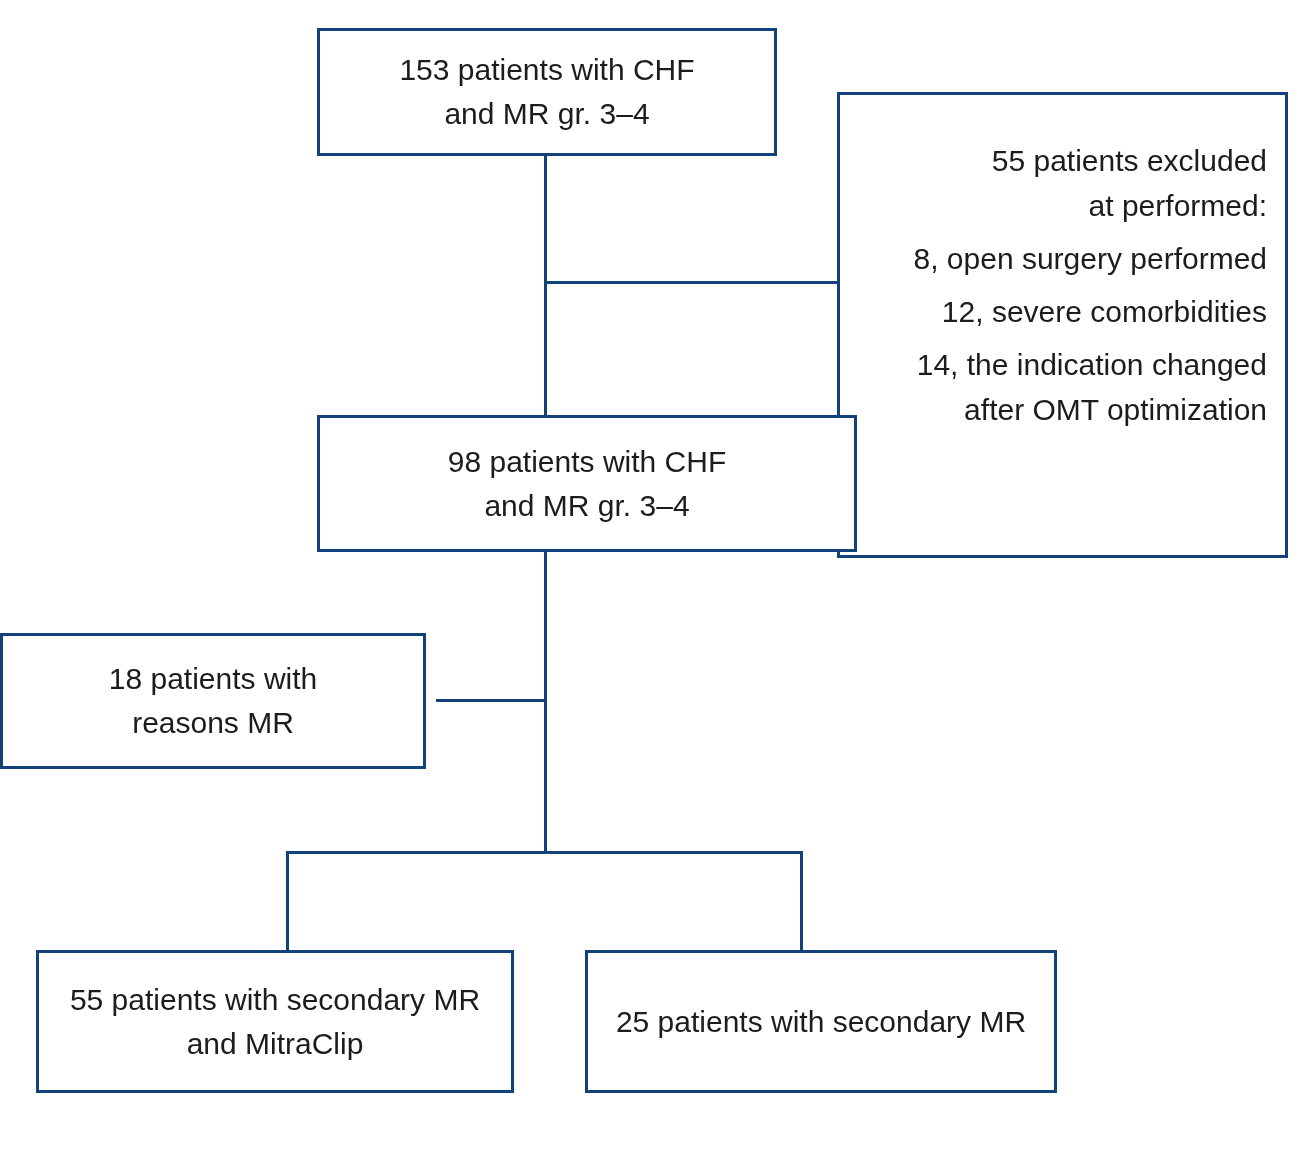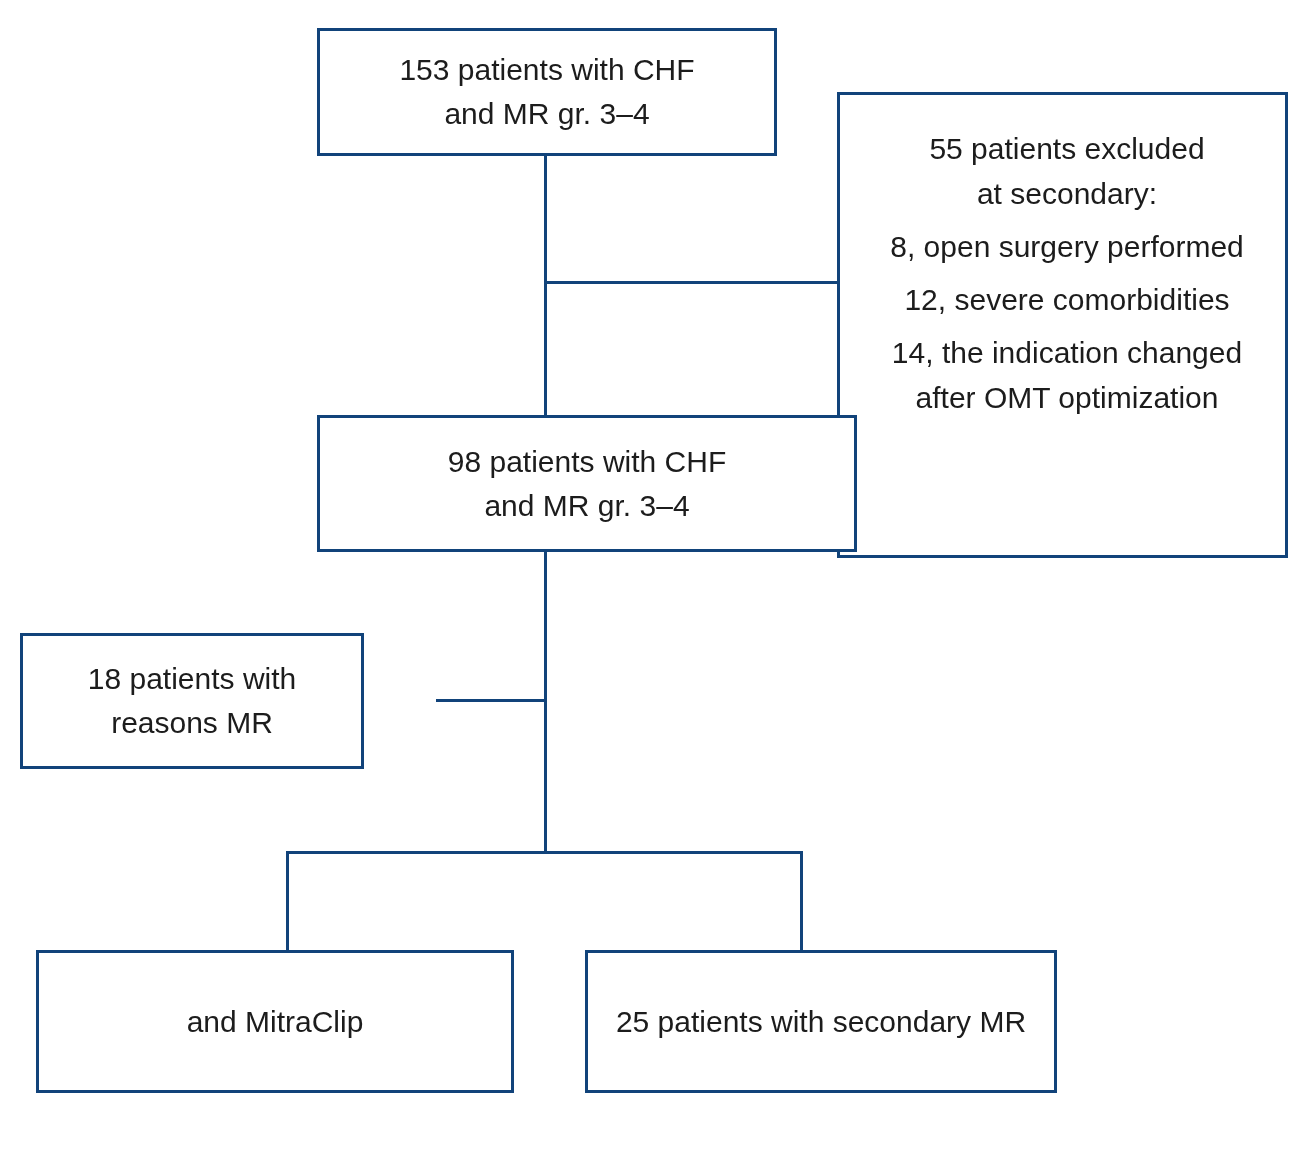"55 patients excluded" .node.list { padding: 31px 18px 18px 27px -> 43px 18px 18px 27px; text-align: center -> right }
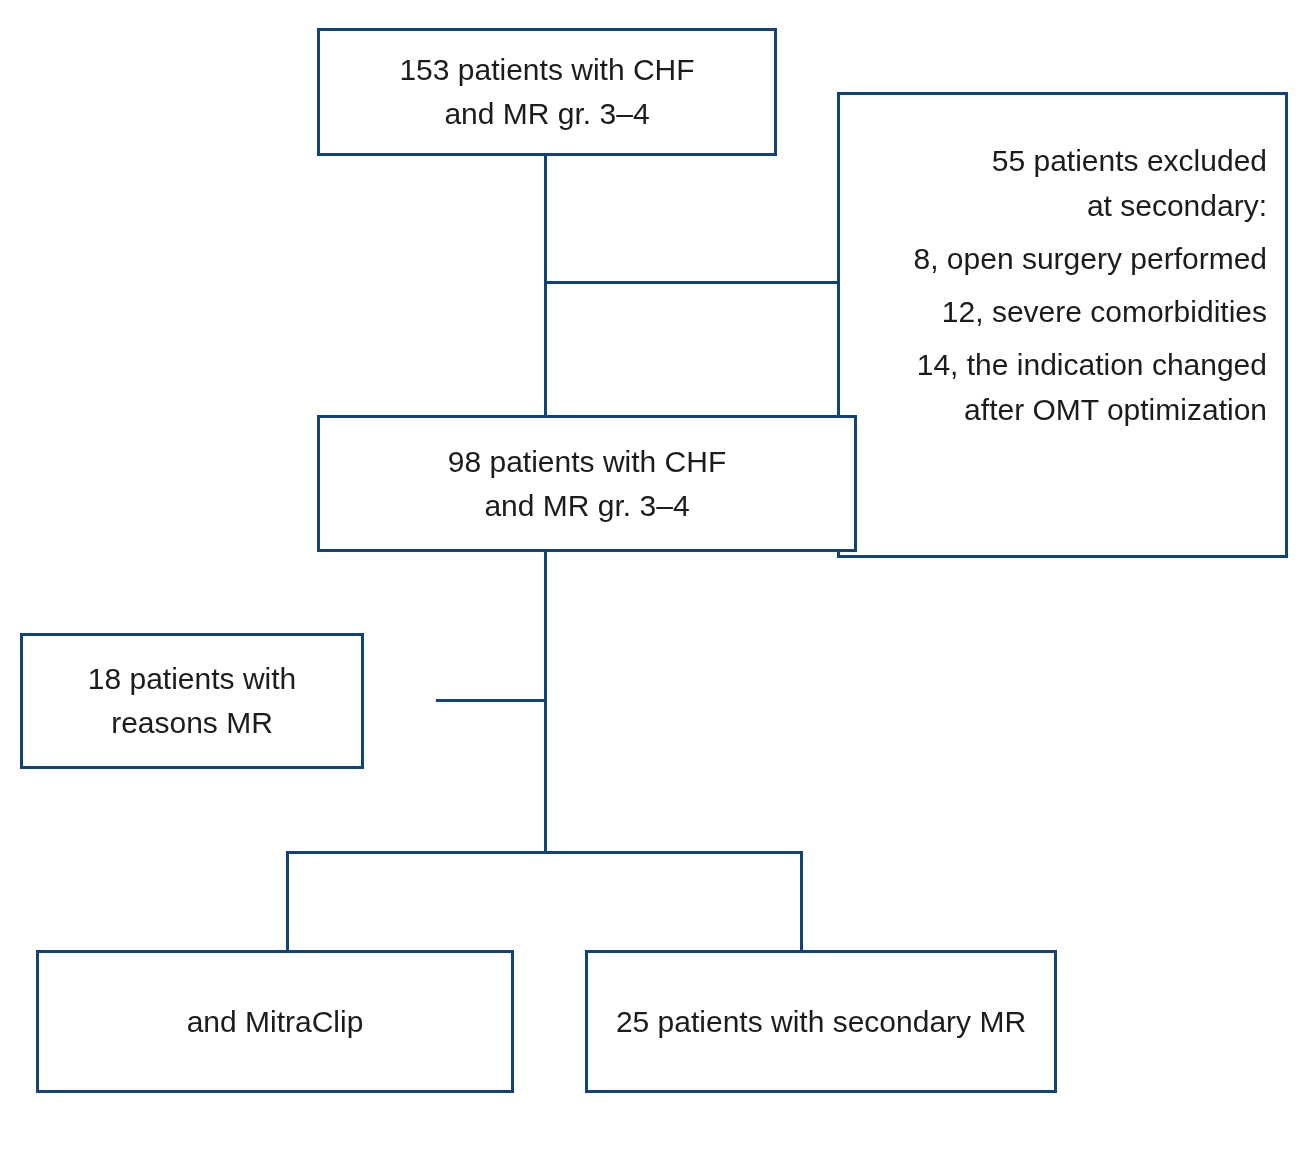"at secondary:" div { text: secondary -> performed }
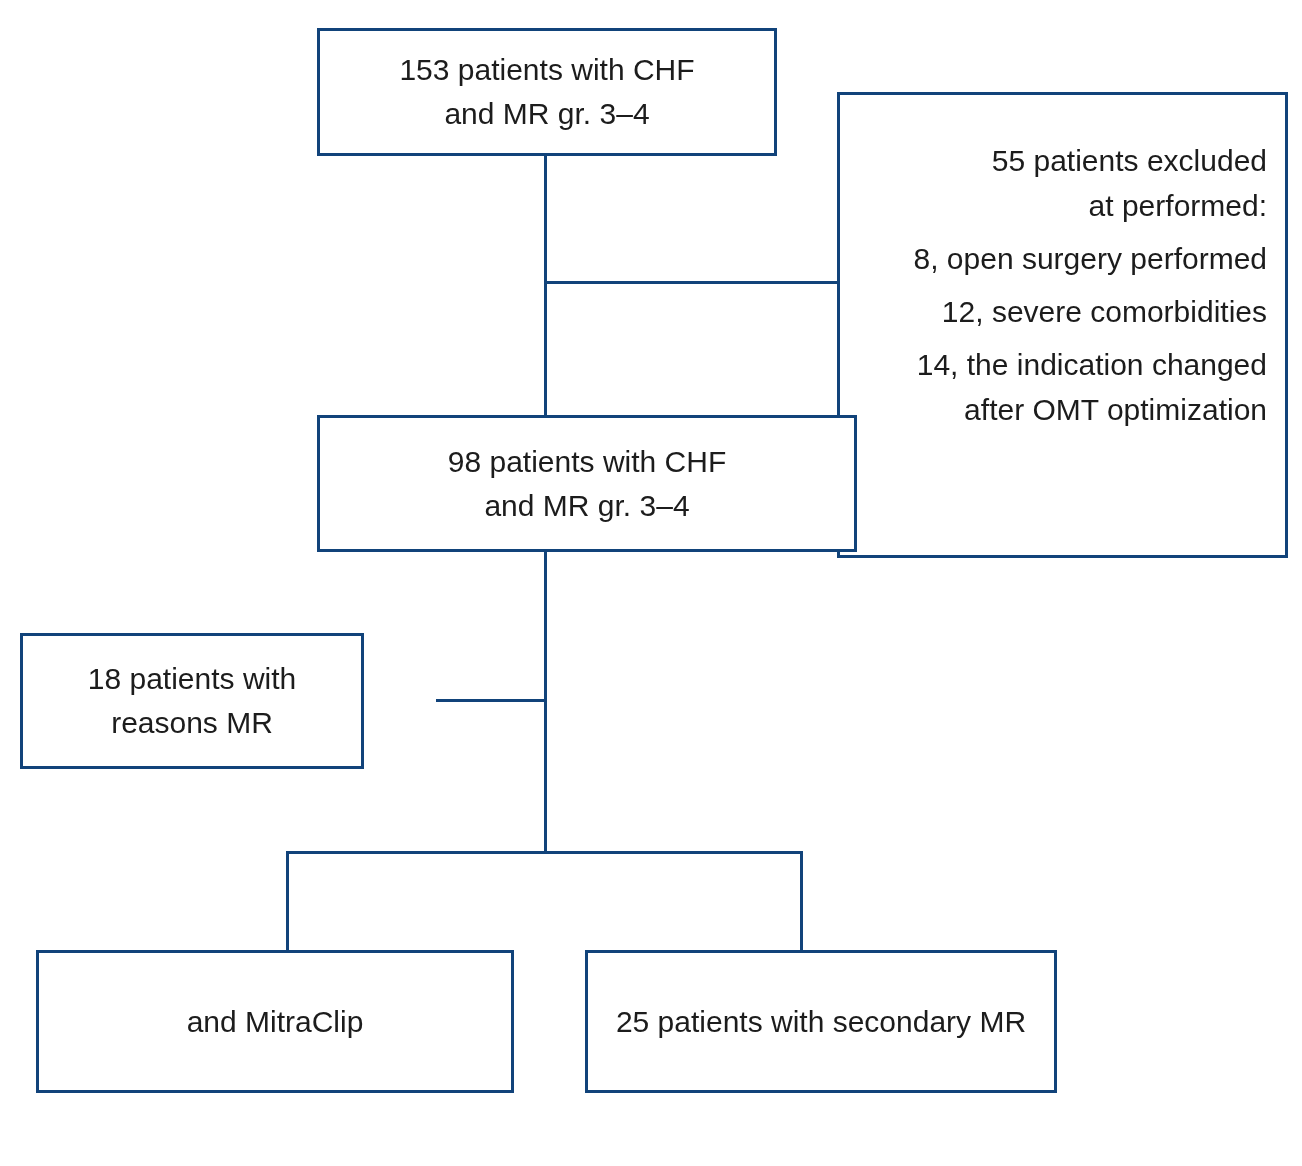"18 patients with" div.node { left: 20px -> 0; width: 344px -> 426px }
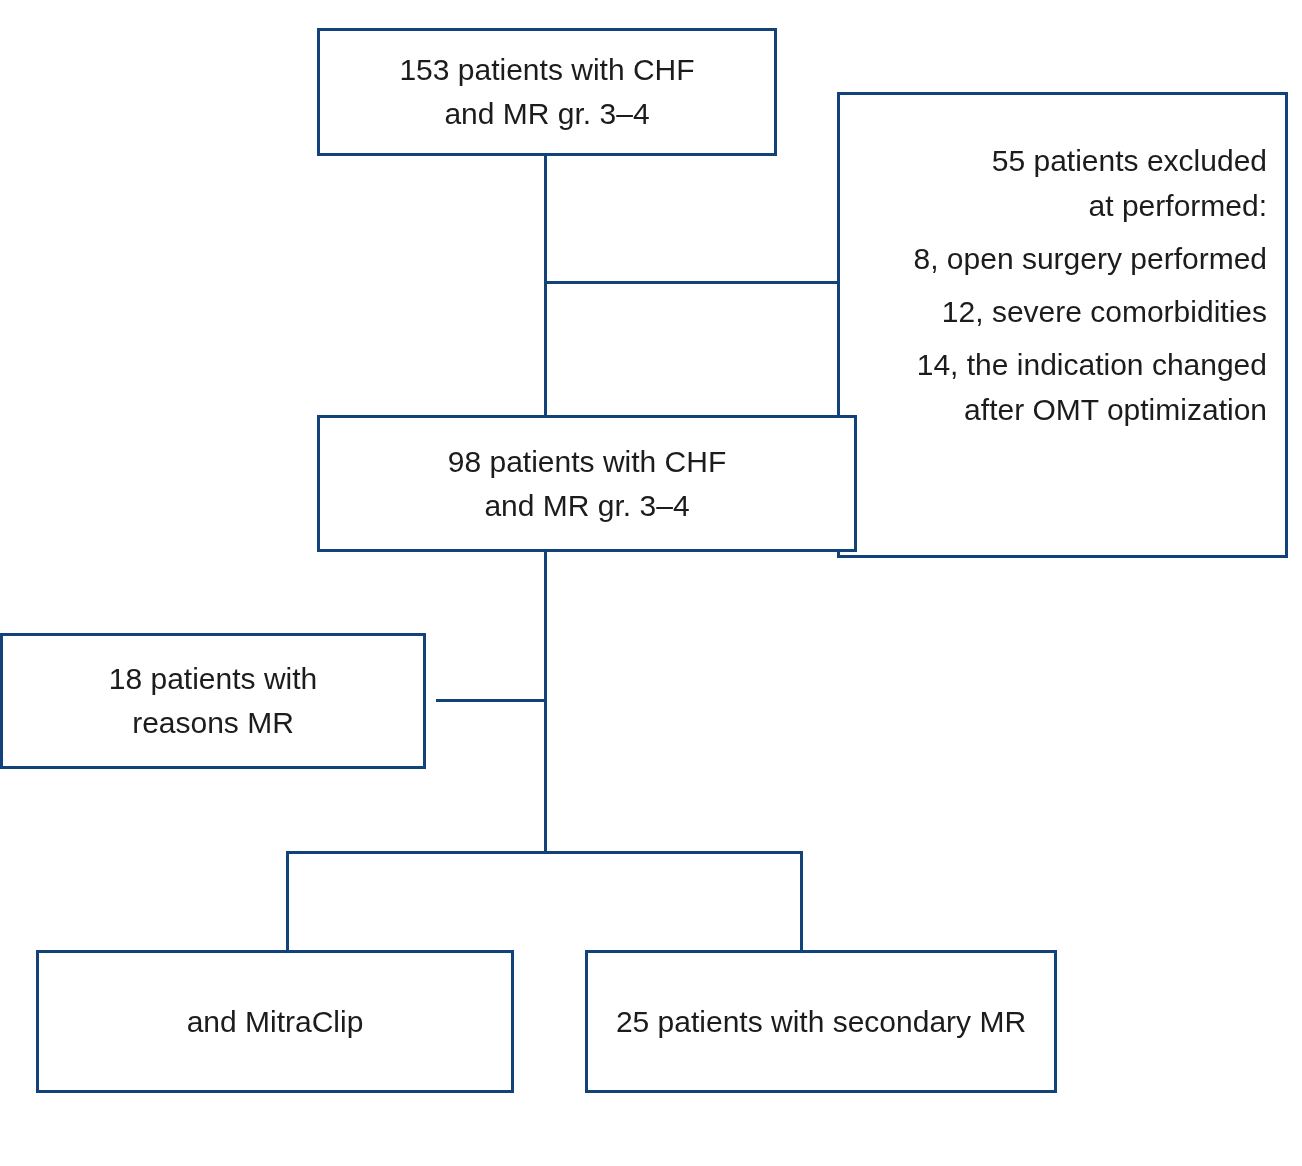"55 patients with secondary MR" div { html: none -> <div>55 patients with secondary MR</div> }
